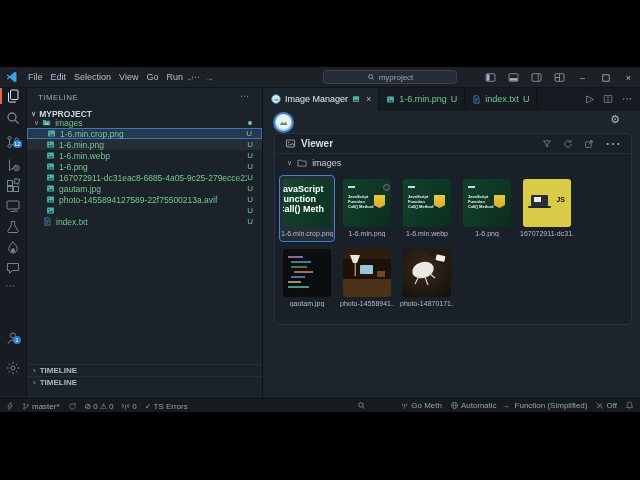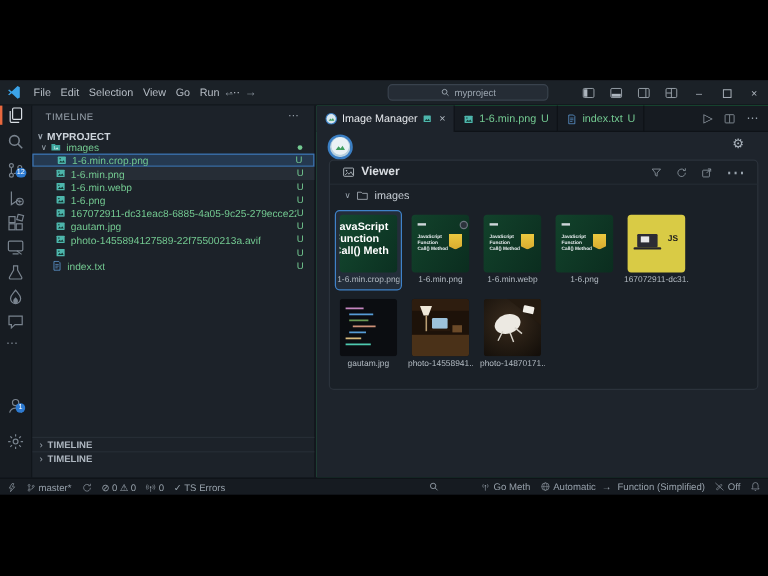"Image Manager" .editor { background: #22c55e -> #fef9c3 }
